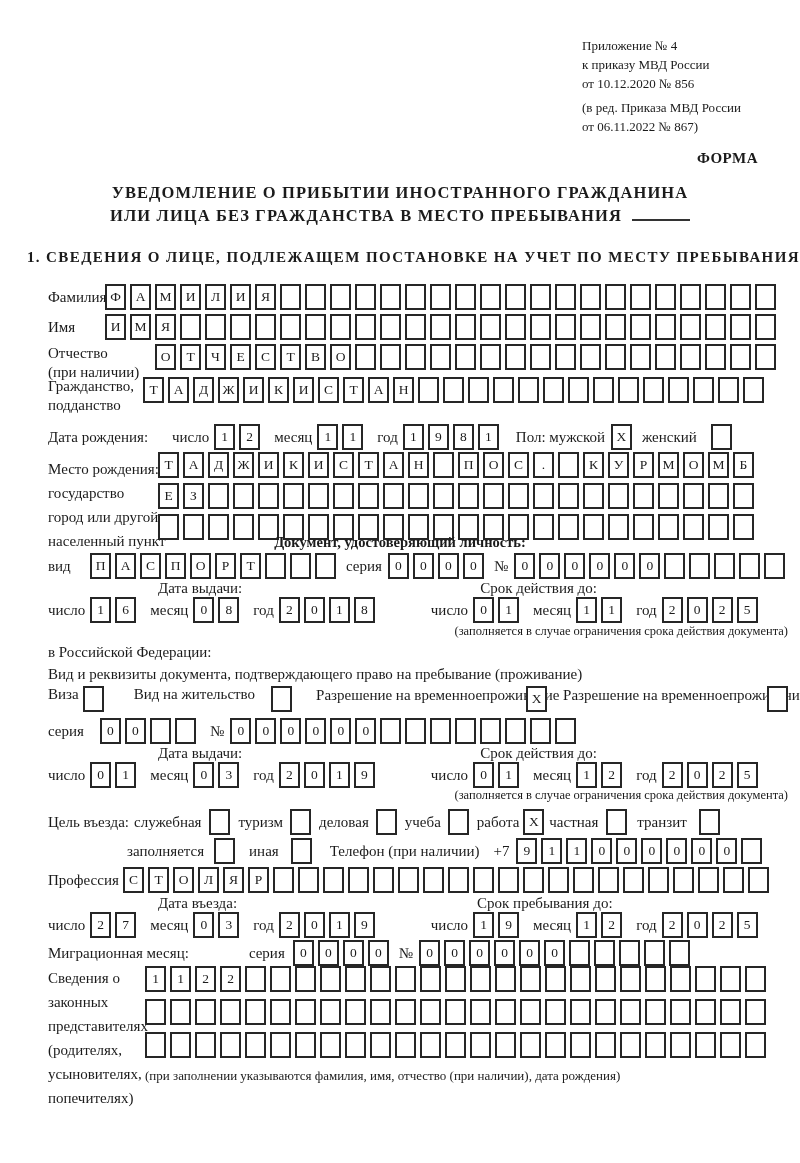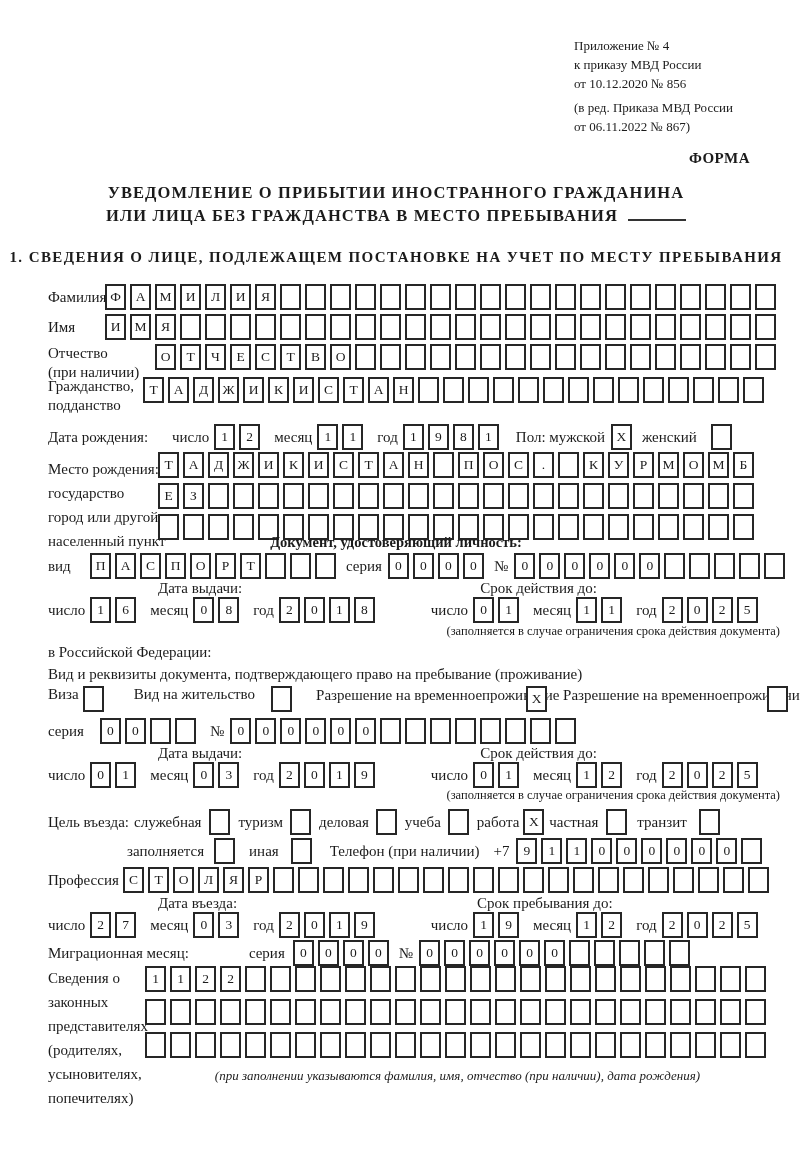"Приложение № 4" .page { padding: 36px 16px 0 48px -> 36px 8px 0 48px }
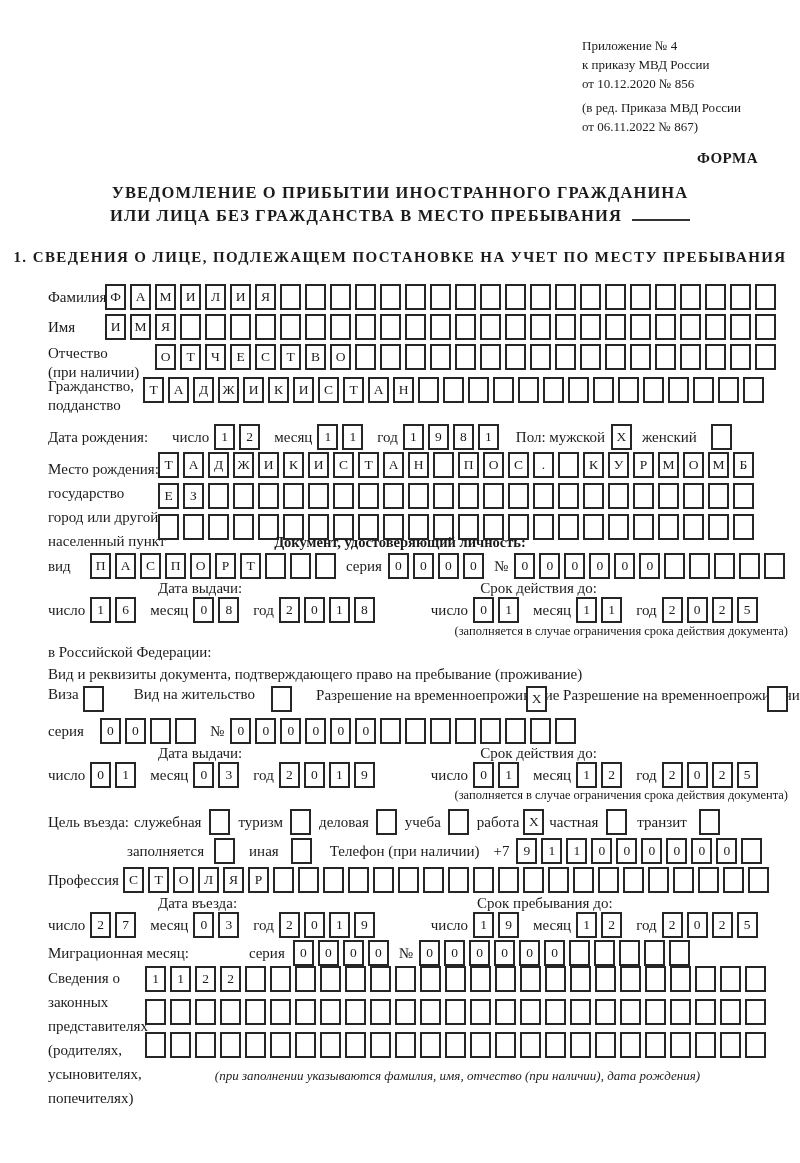"1. СВЕДЕНИЯ О ЛИЦЕ, ПОДЛЕЖАЩЕМ" .sect { text-align: center -> right }
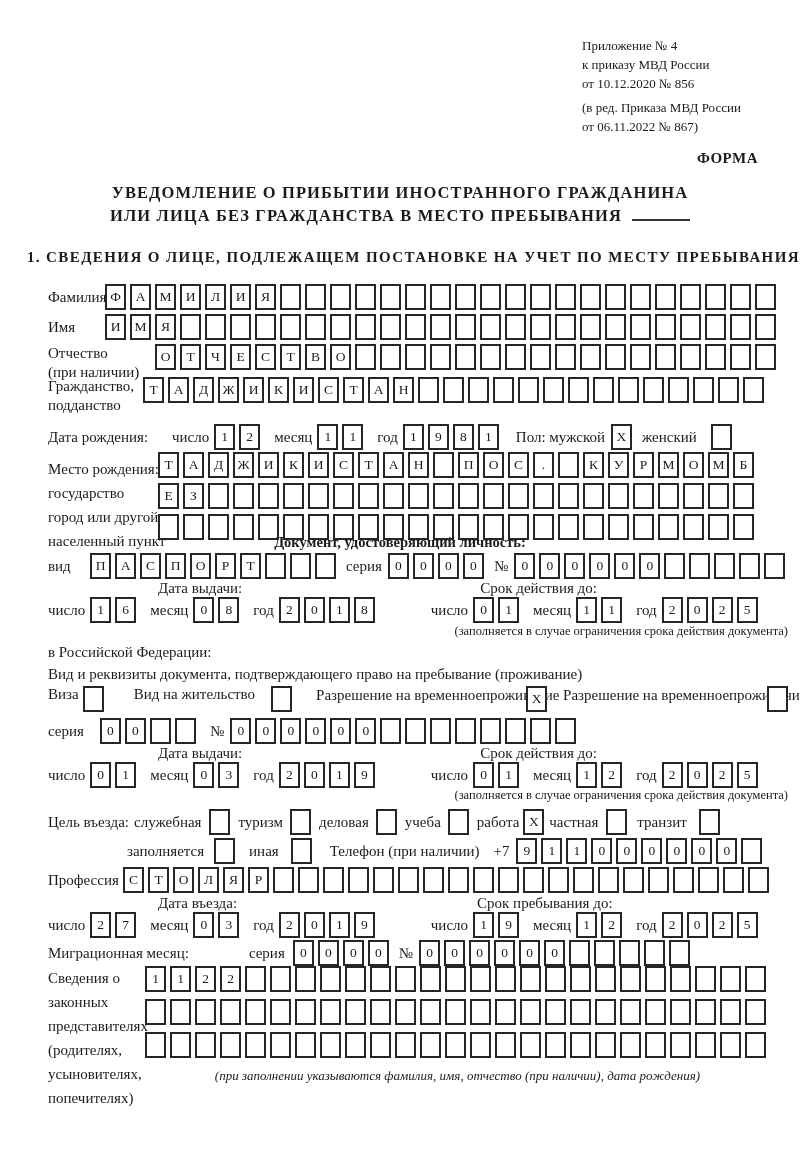"(при заполнении указываются фамилия," .notectr { font-style: italic -> none; text-align: center -> left }
